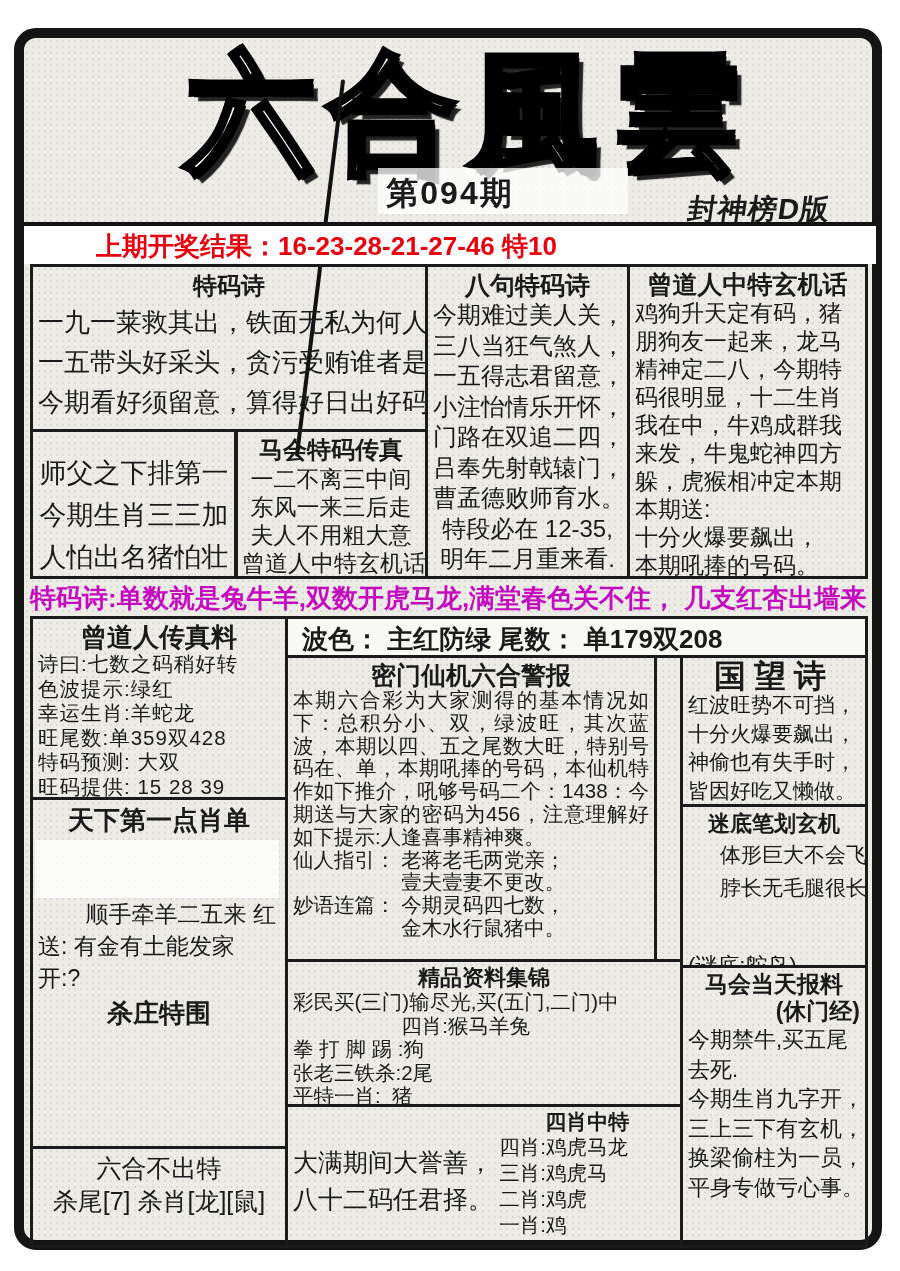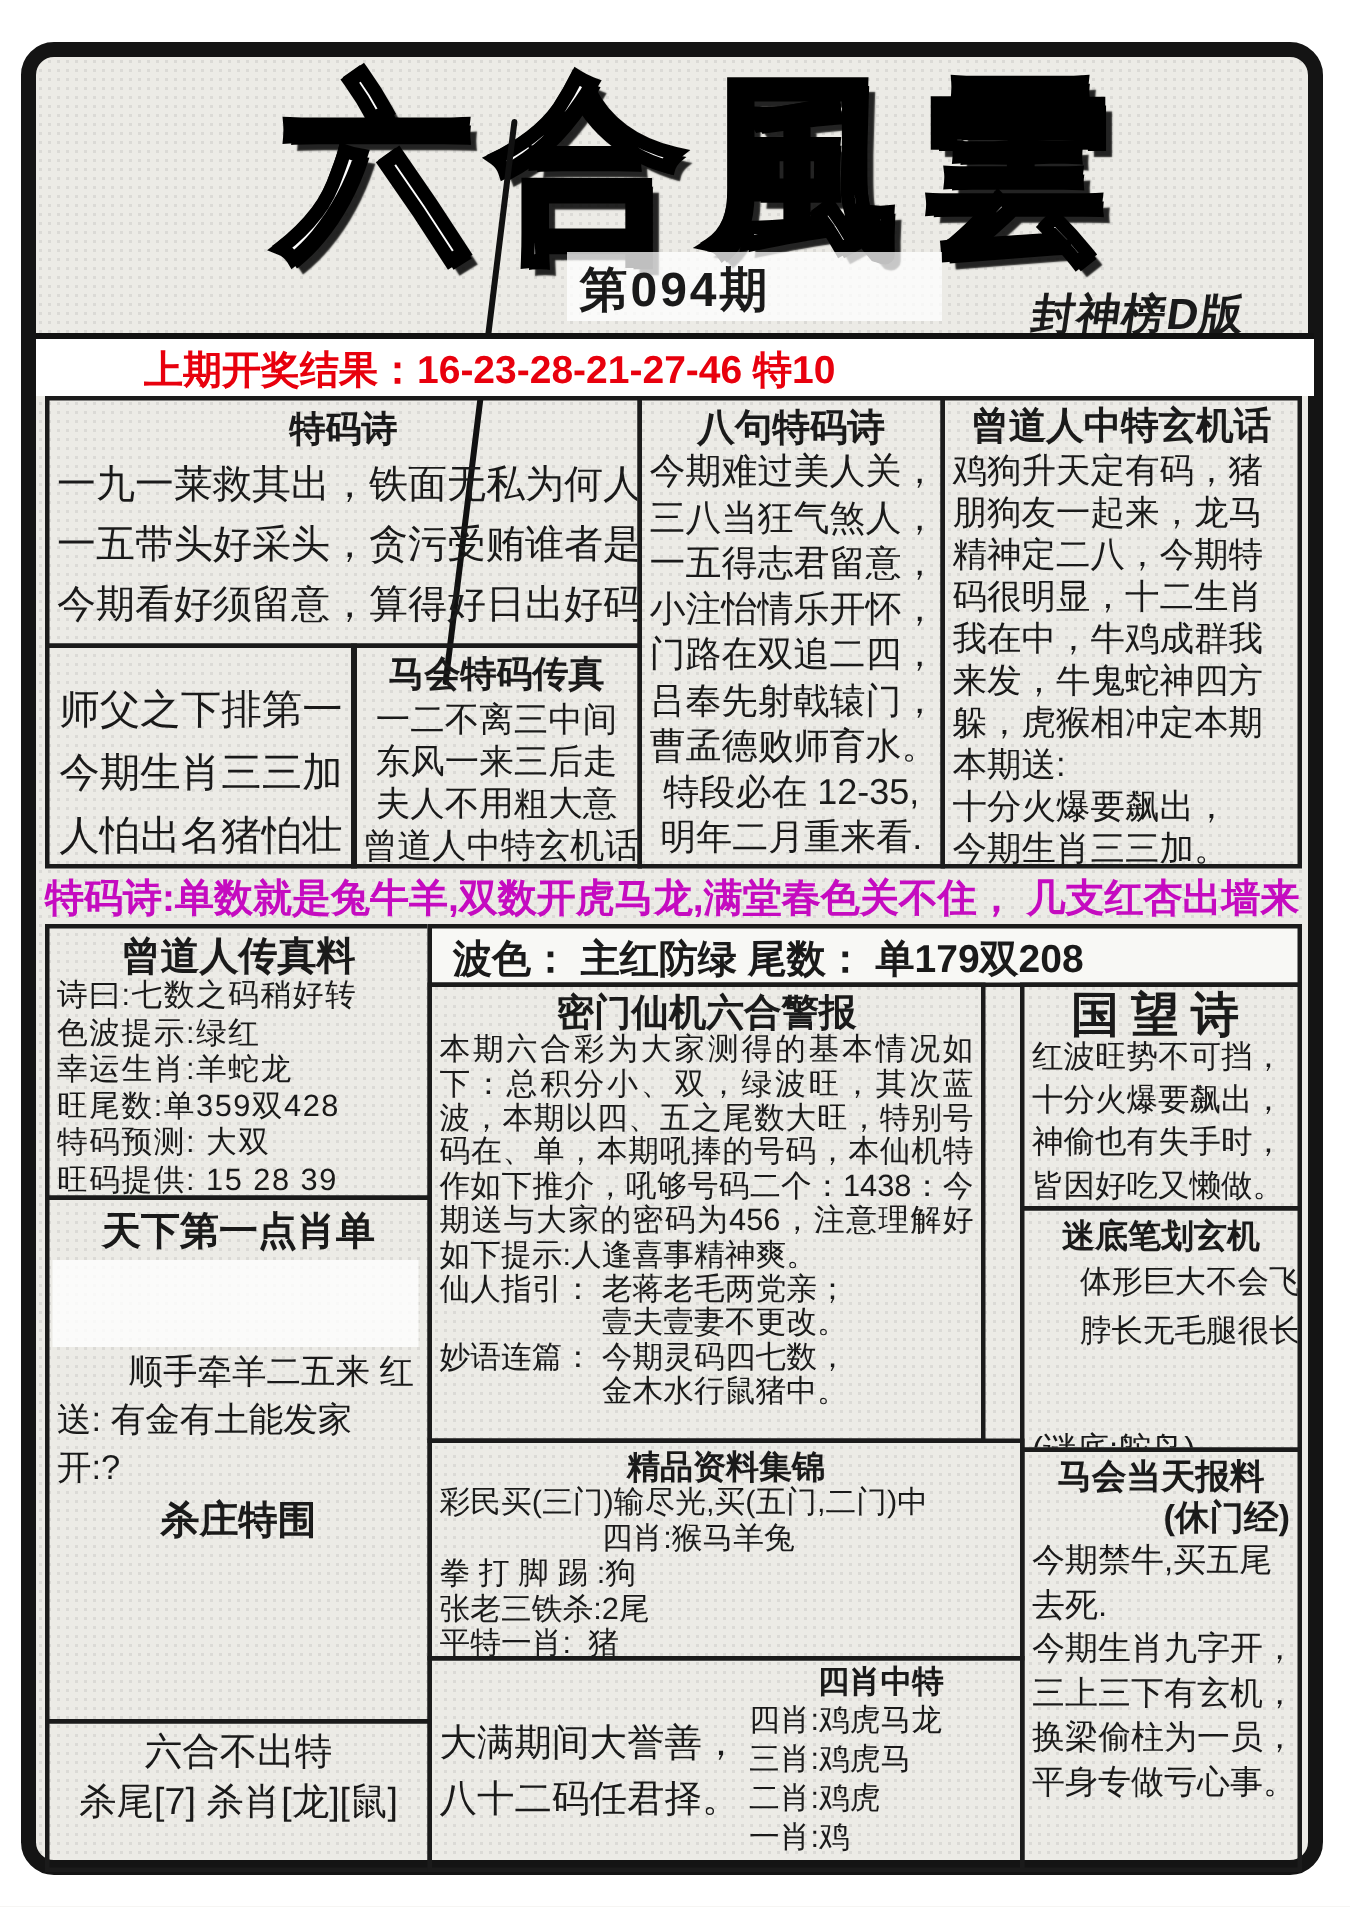"今期生肖三三加。" div.ln { text: 今期生肖三三加 -> 本期吼捧的号码 }
